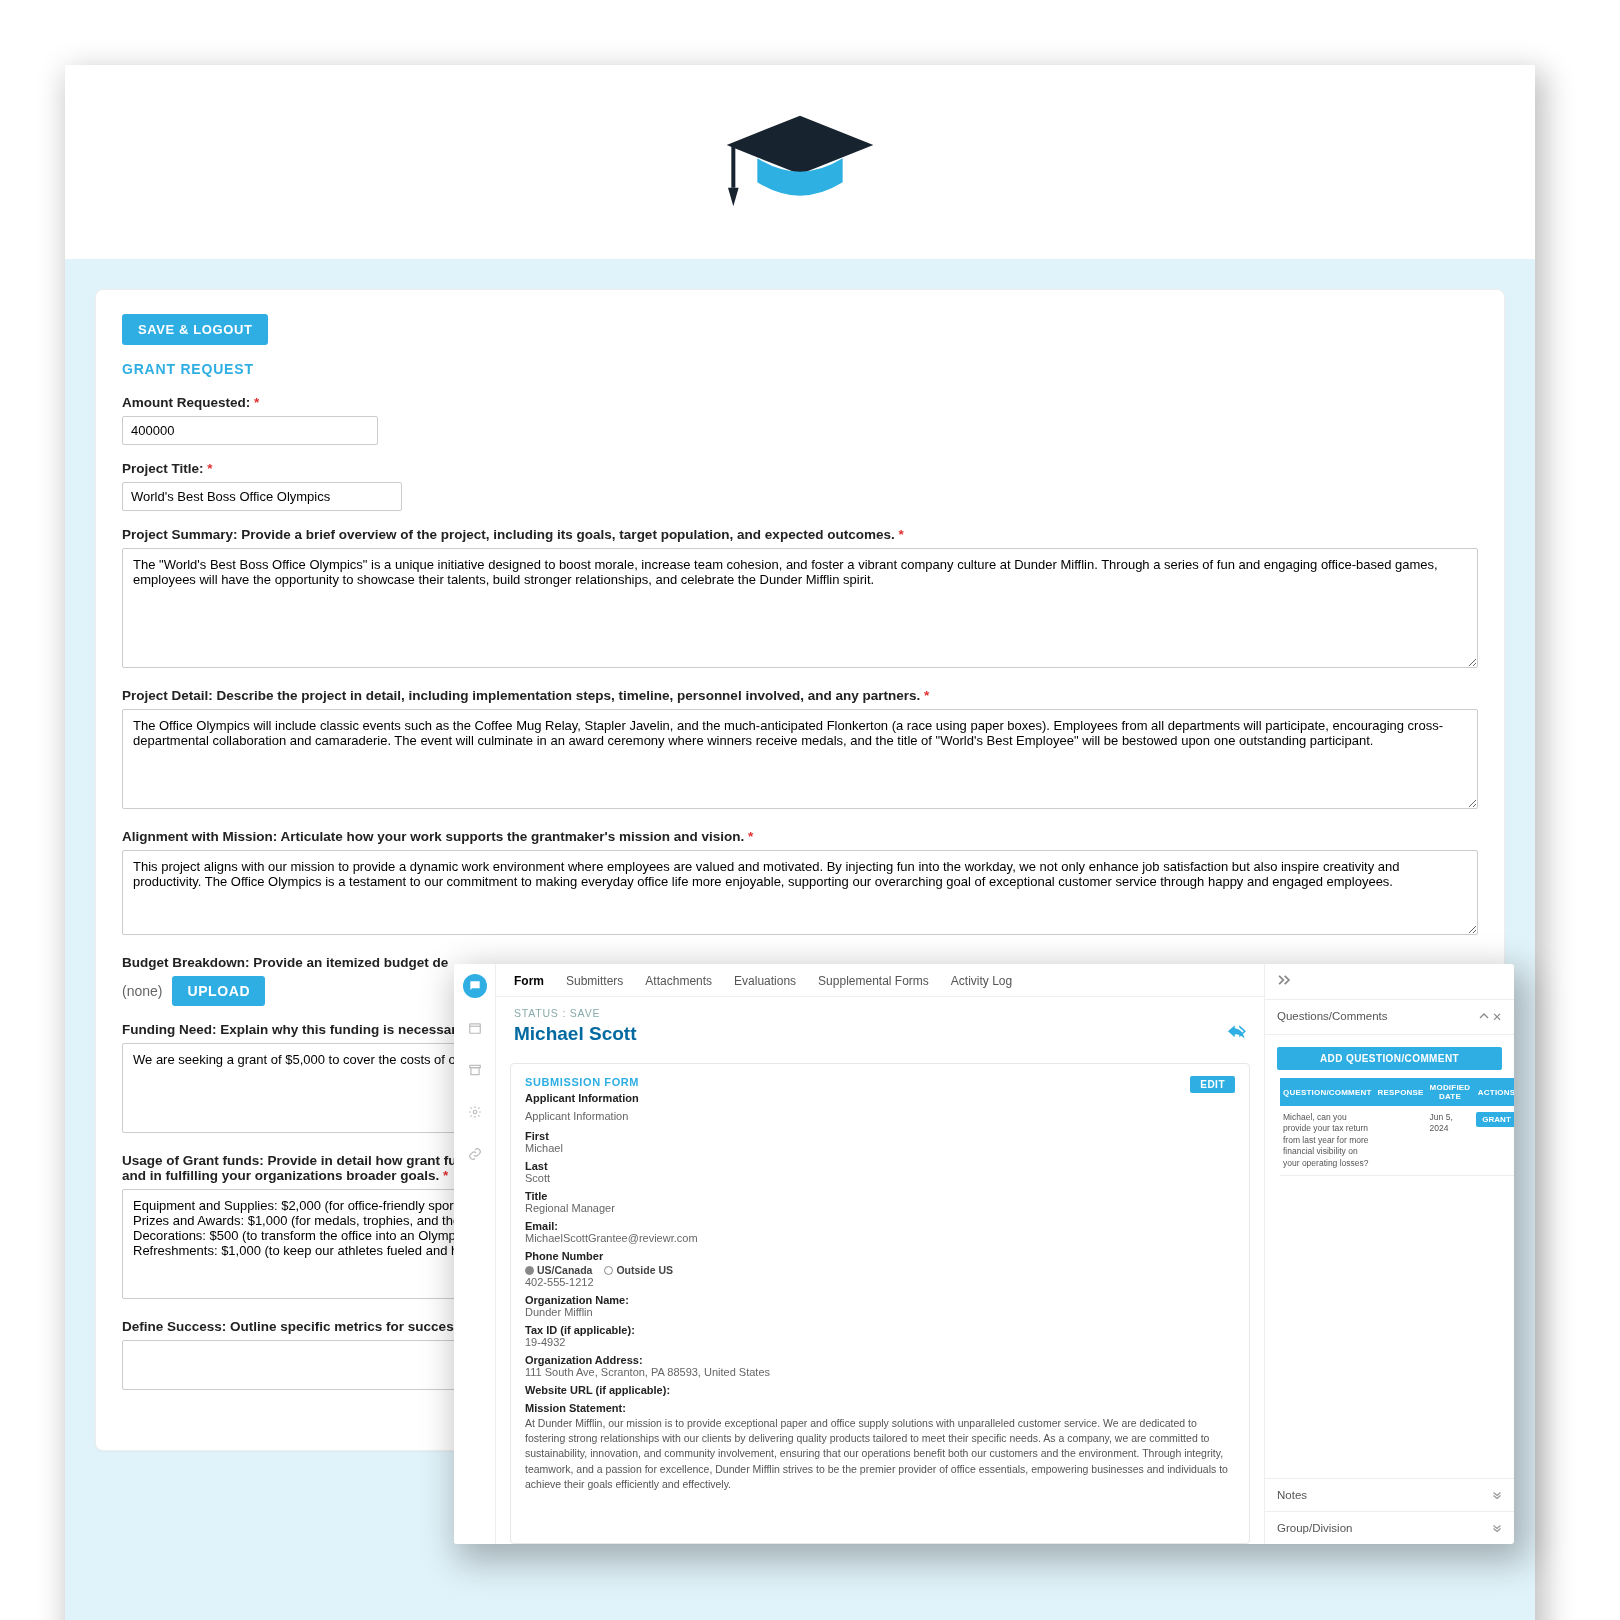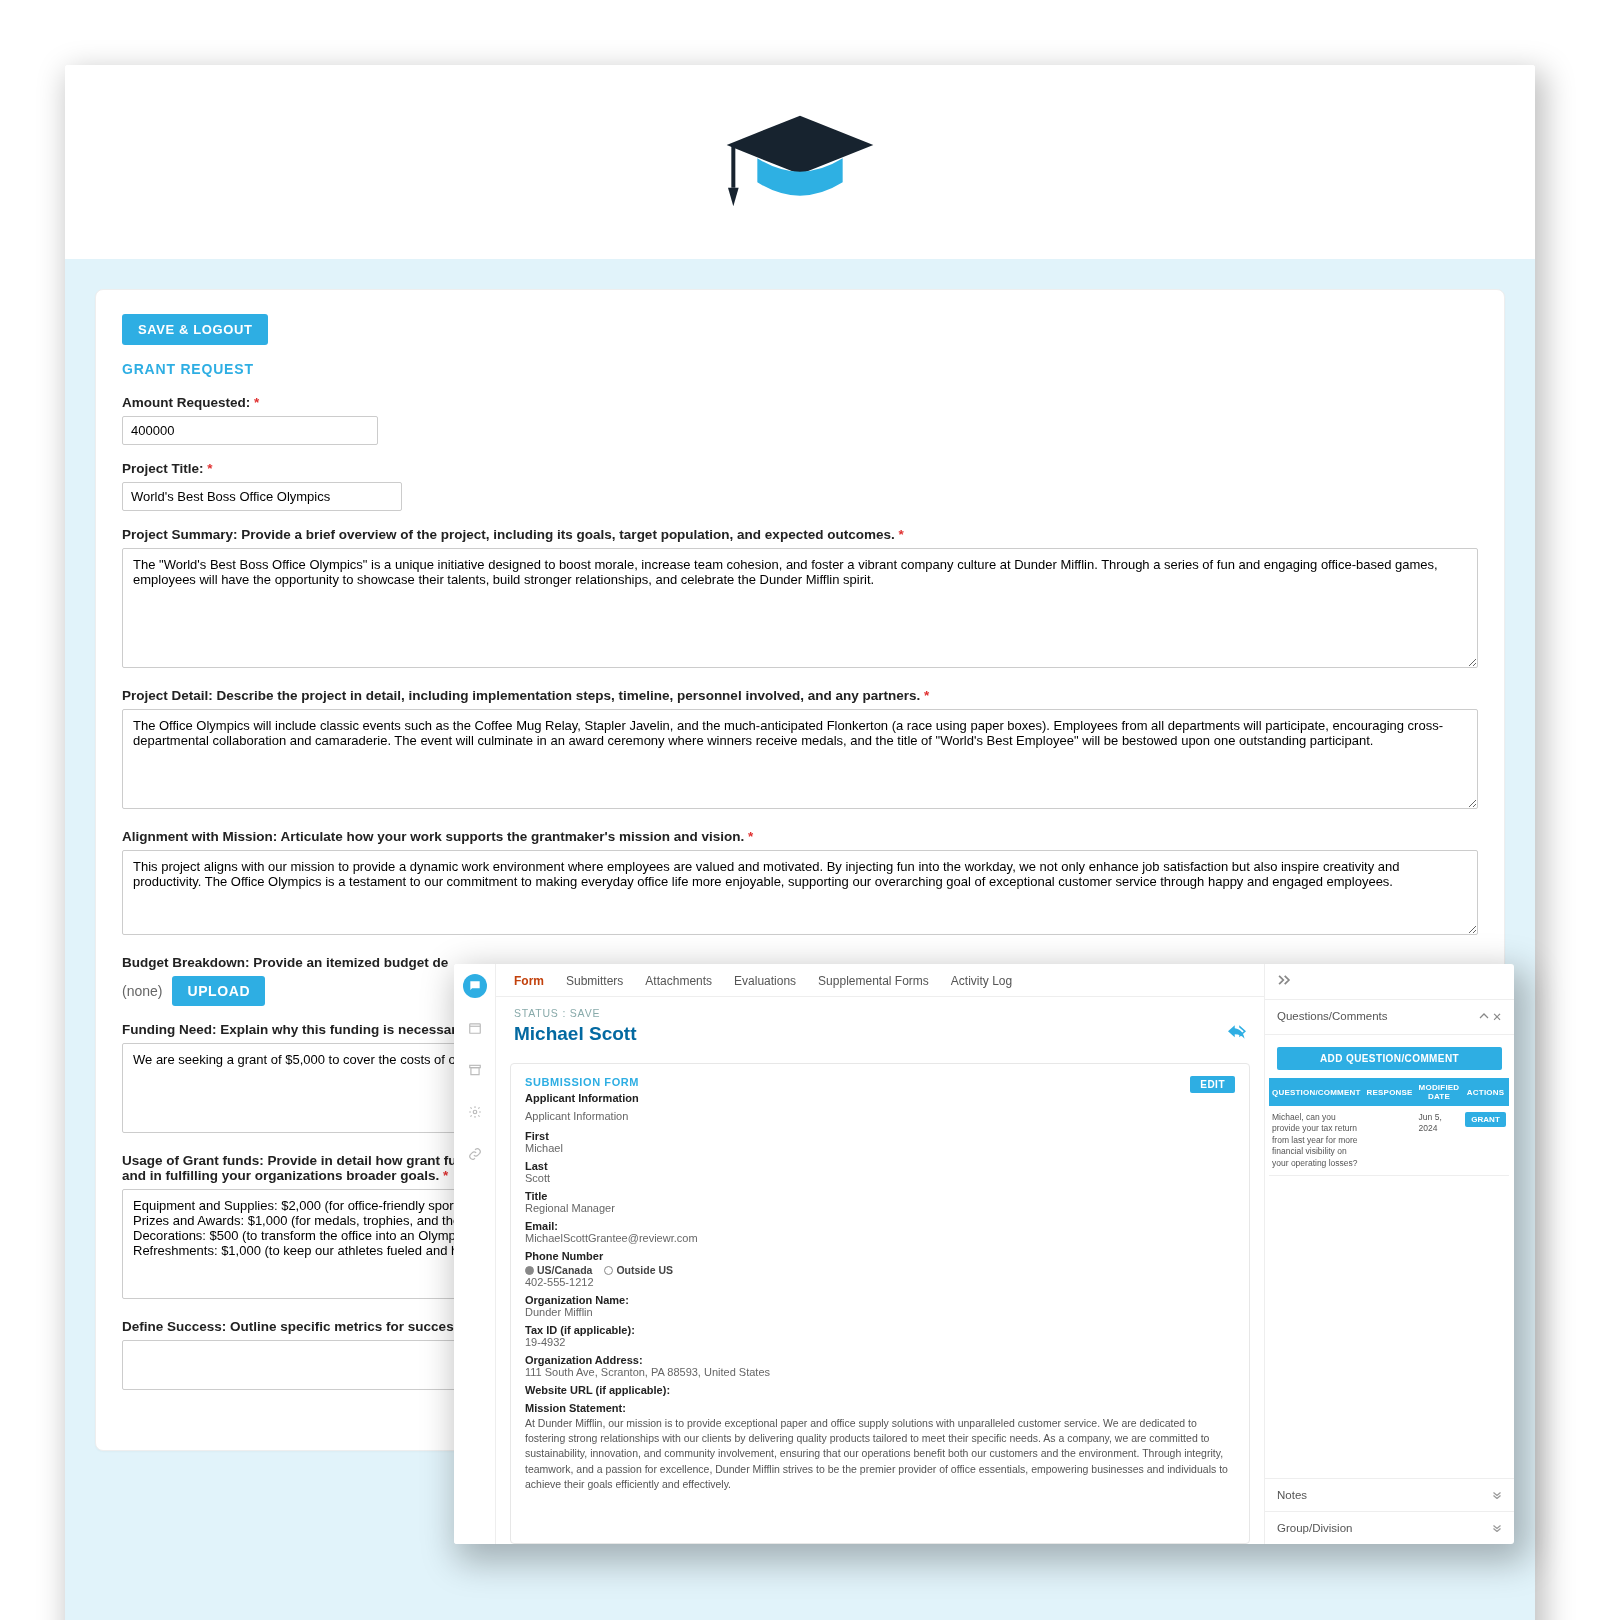"Form" .tab.active { color: #c2410c -> #000000 }
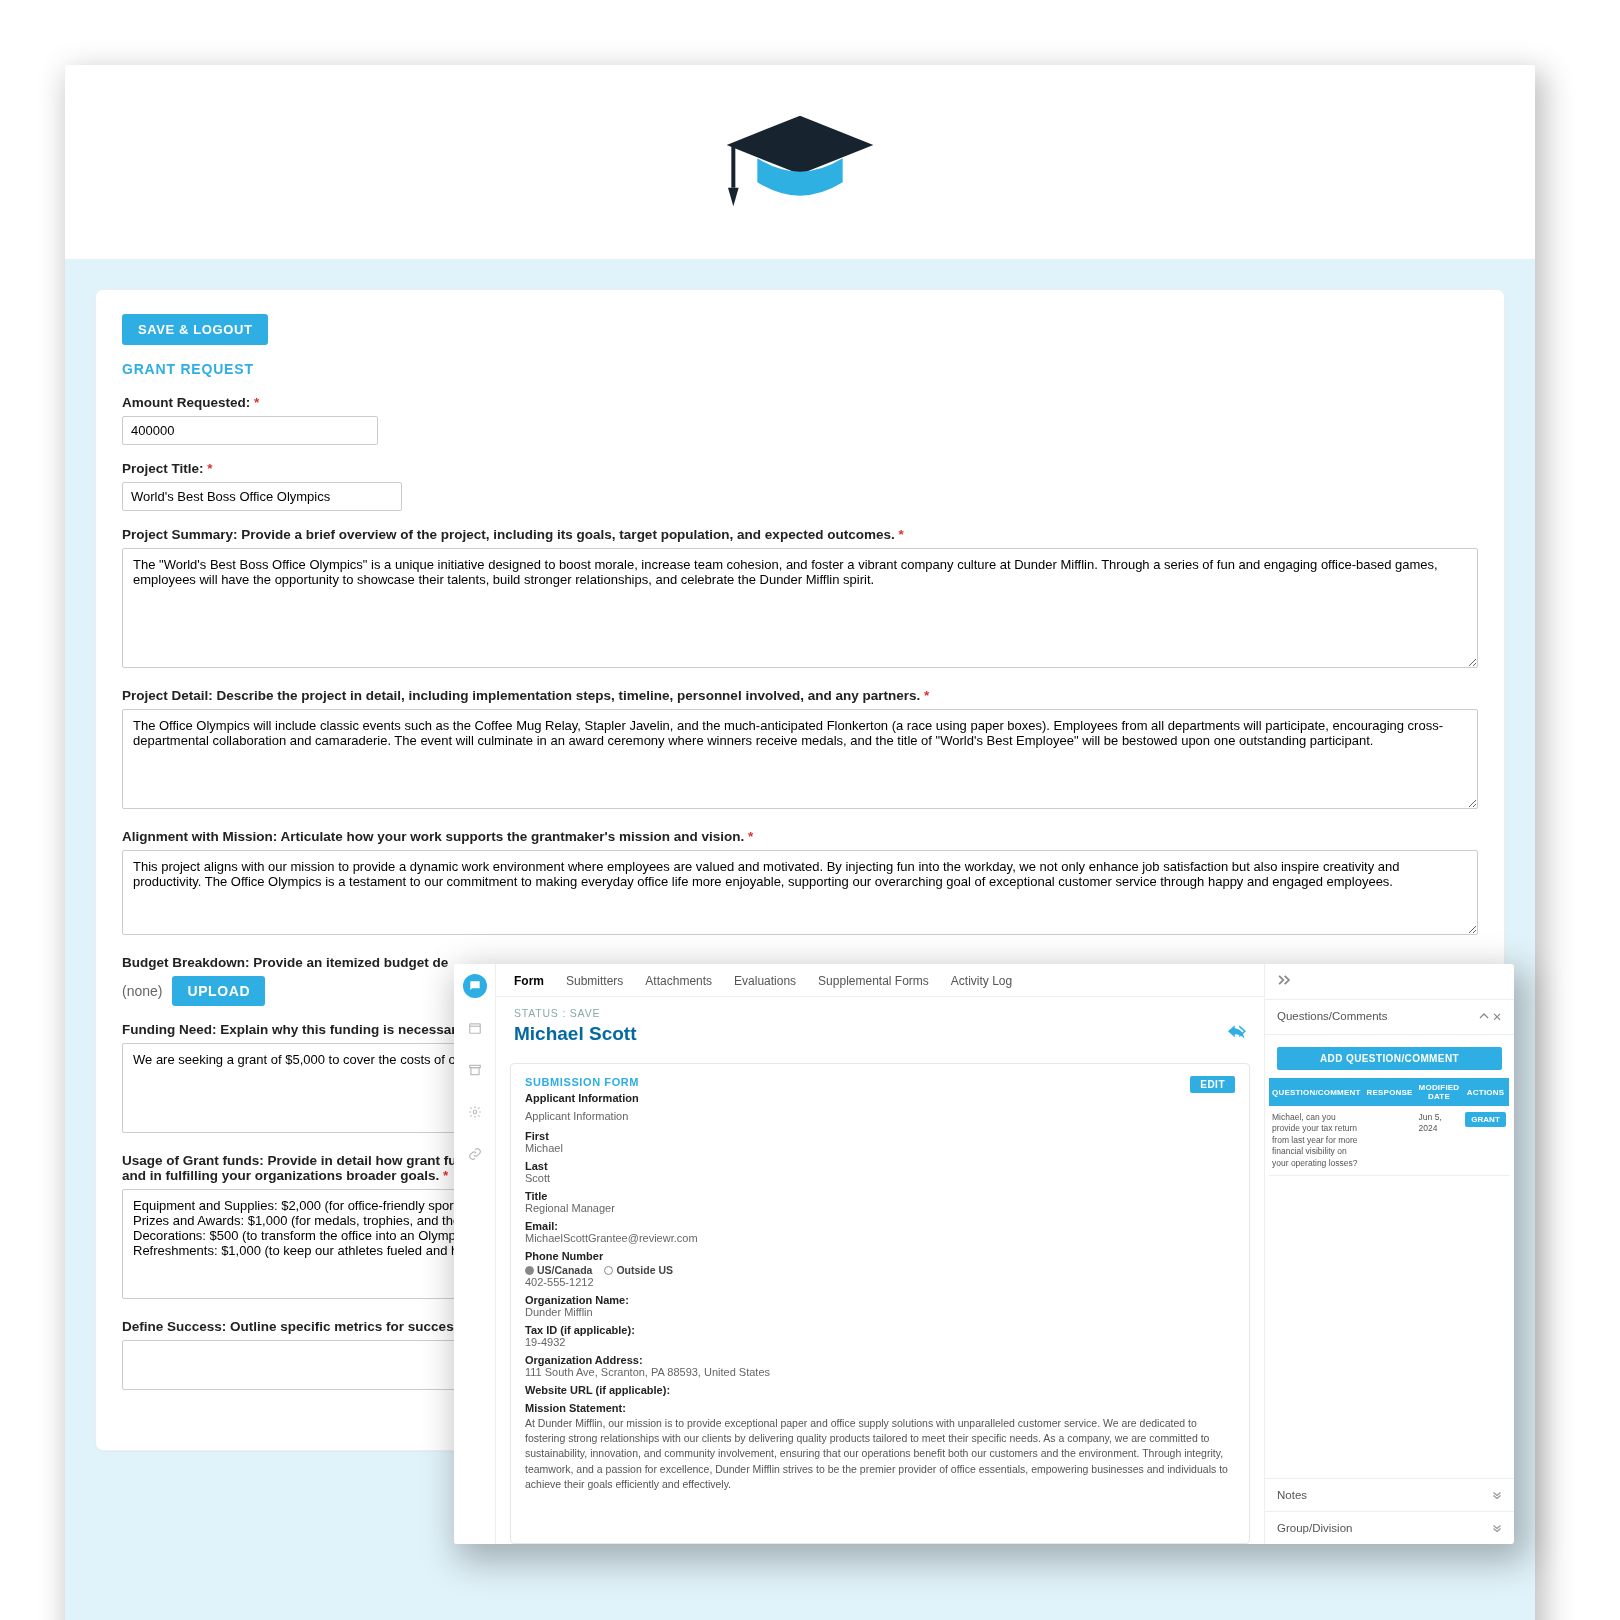"QUESTION/COMMENT" table.qc { margin: 0 4px -> 0 15px }
